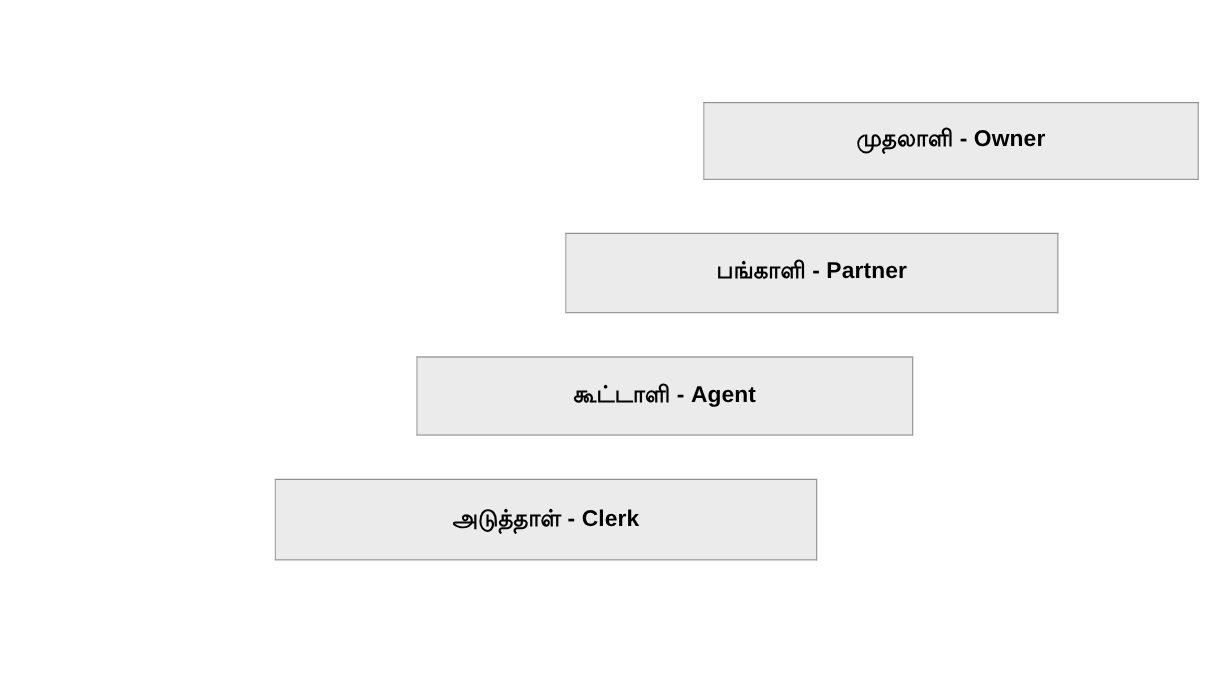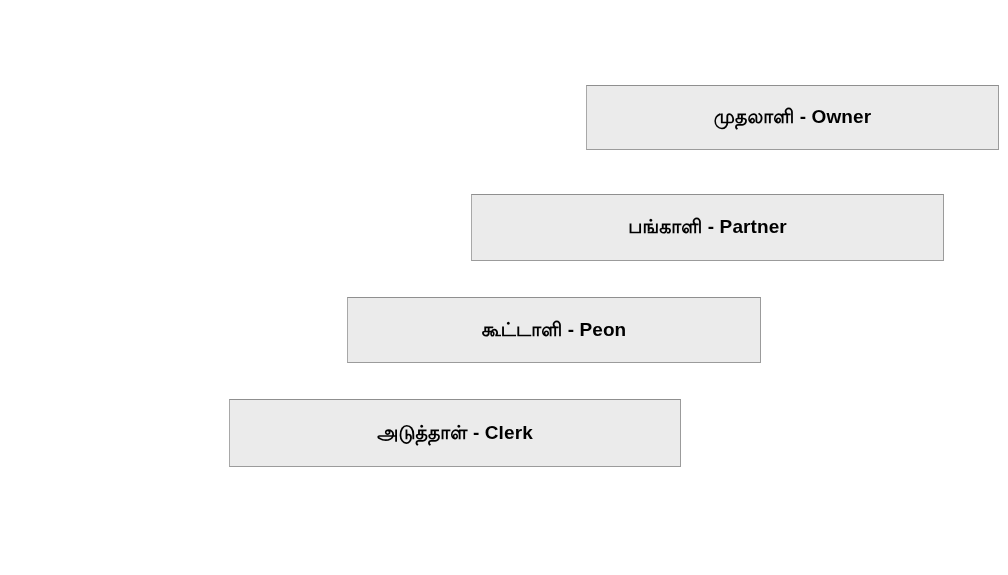"பங்காளி - Partner" .level-1 { width: 473px -> 411px }
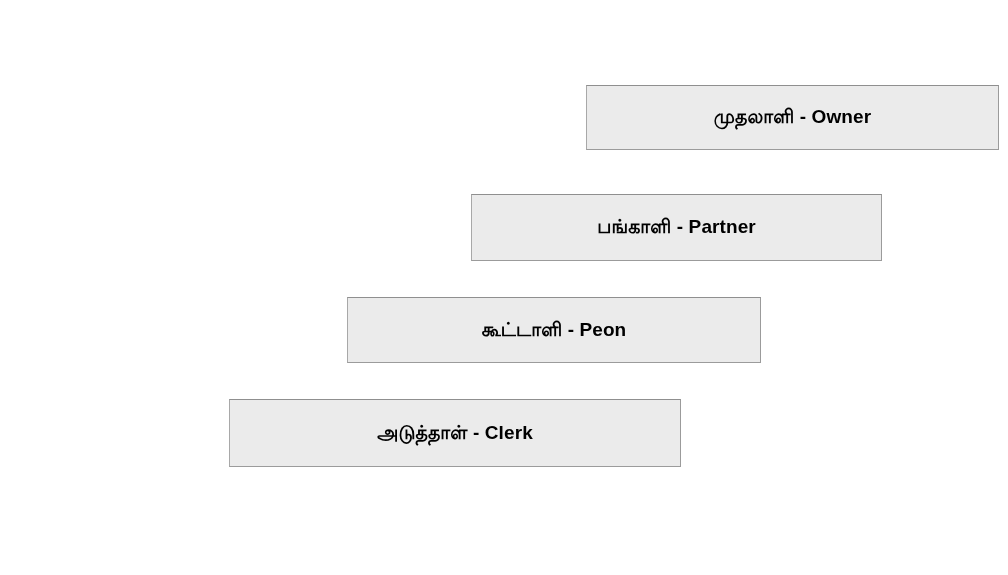"கூட்டாளி - Peon" span.step-label { text: Peon -> Agent }
